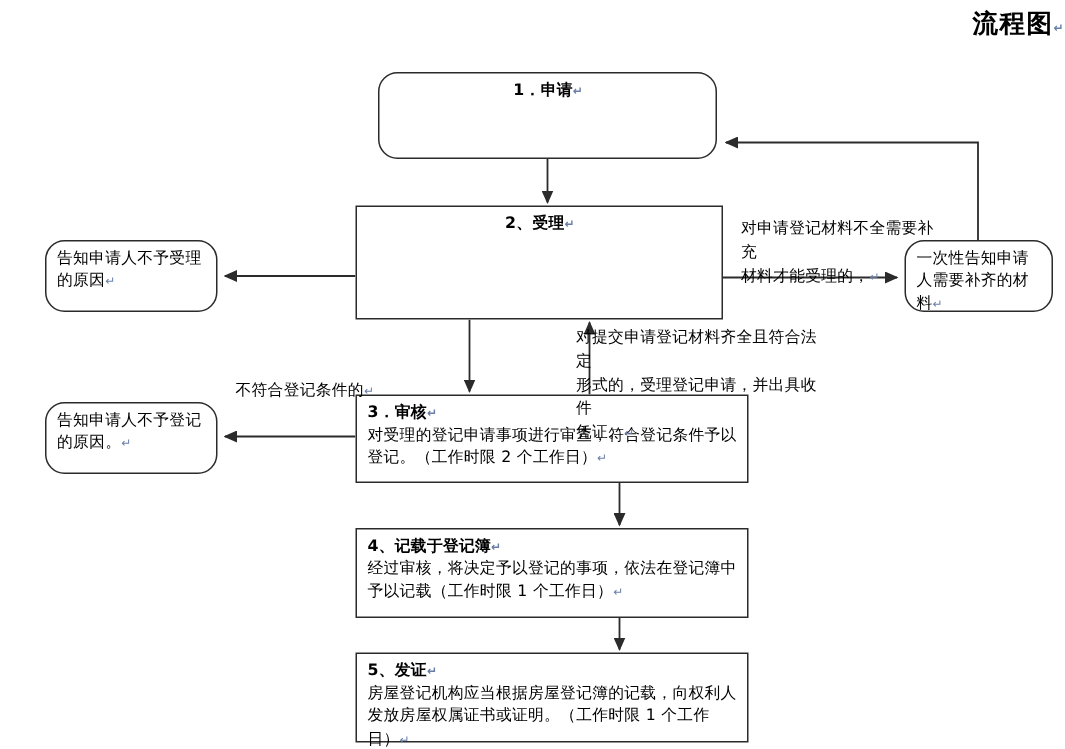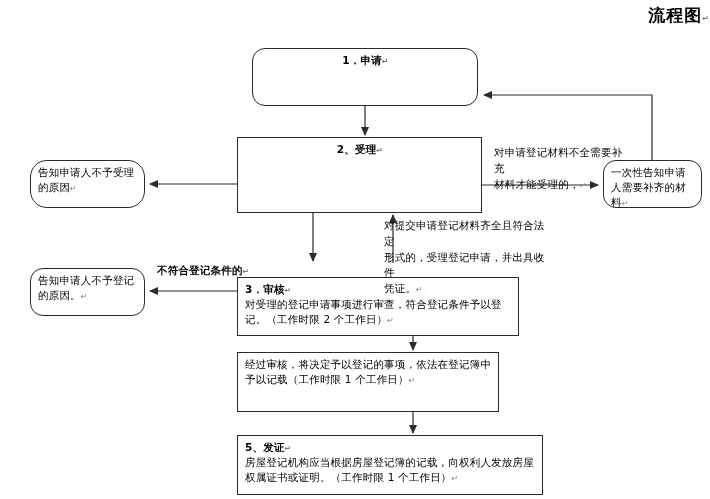"告知申请人不予受理的原因↵" div.node { border-radius: 17px -> none }
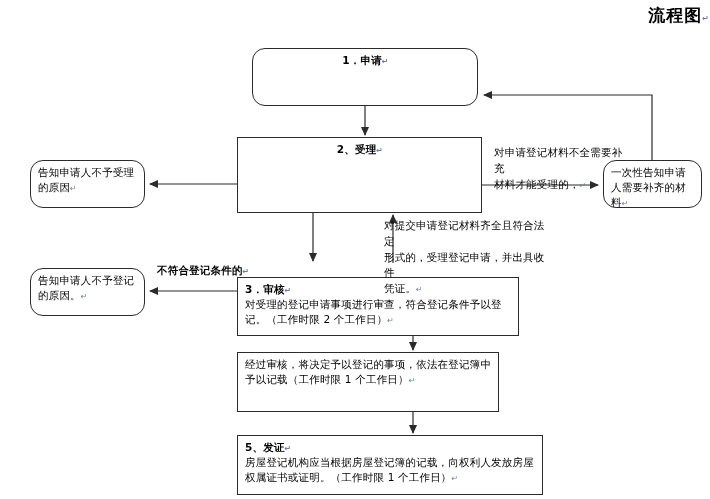"不符合登记条件的↵" div.flabel { font-weight: bold -> none; top: 263px -> 253px }
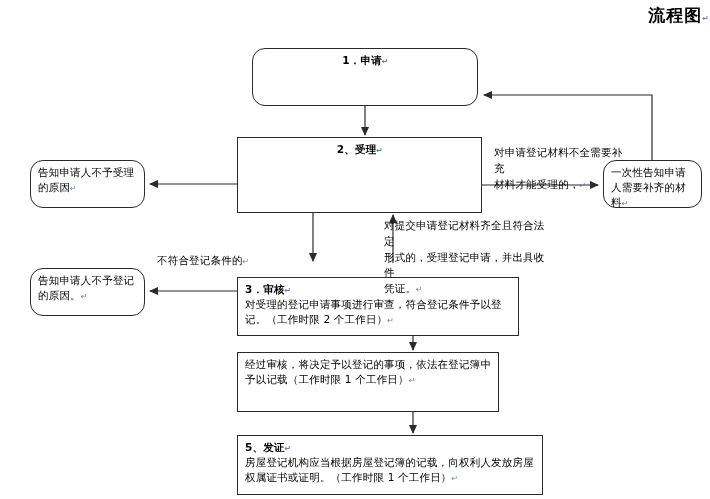"3．审核↵" div.node { top: 277px -> 263px; width: 282px -> 262px }
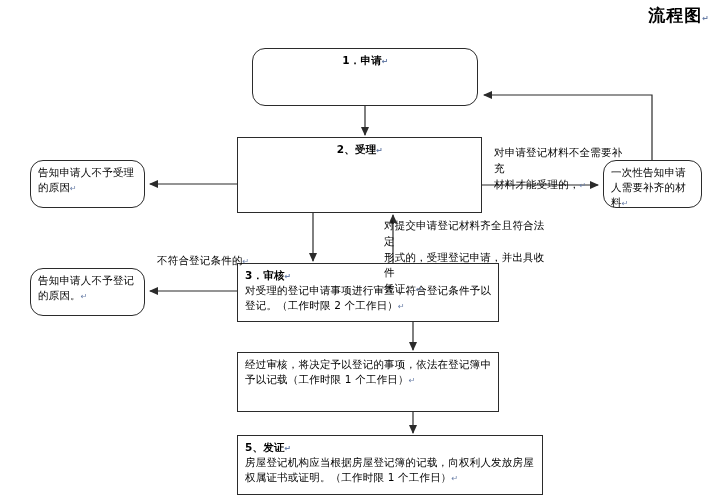"4、记载于登记簿↵" span.hdr { html: none -> <span>4、记载于登记簿<span>↵</span></span> }
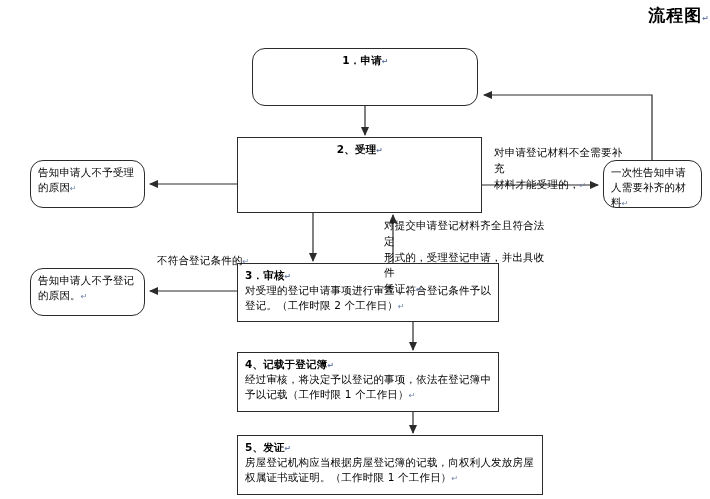"5、发证↵" div.node { width: 306px -> 262px }
